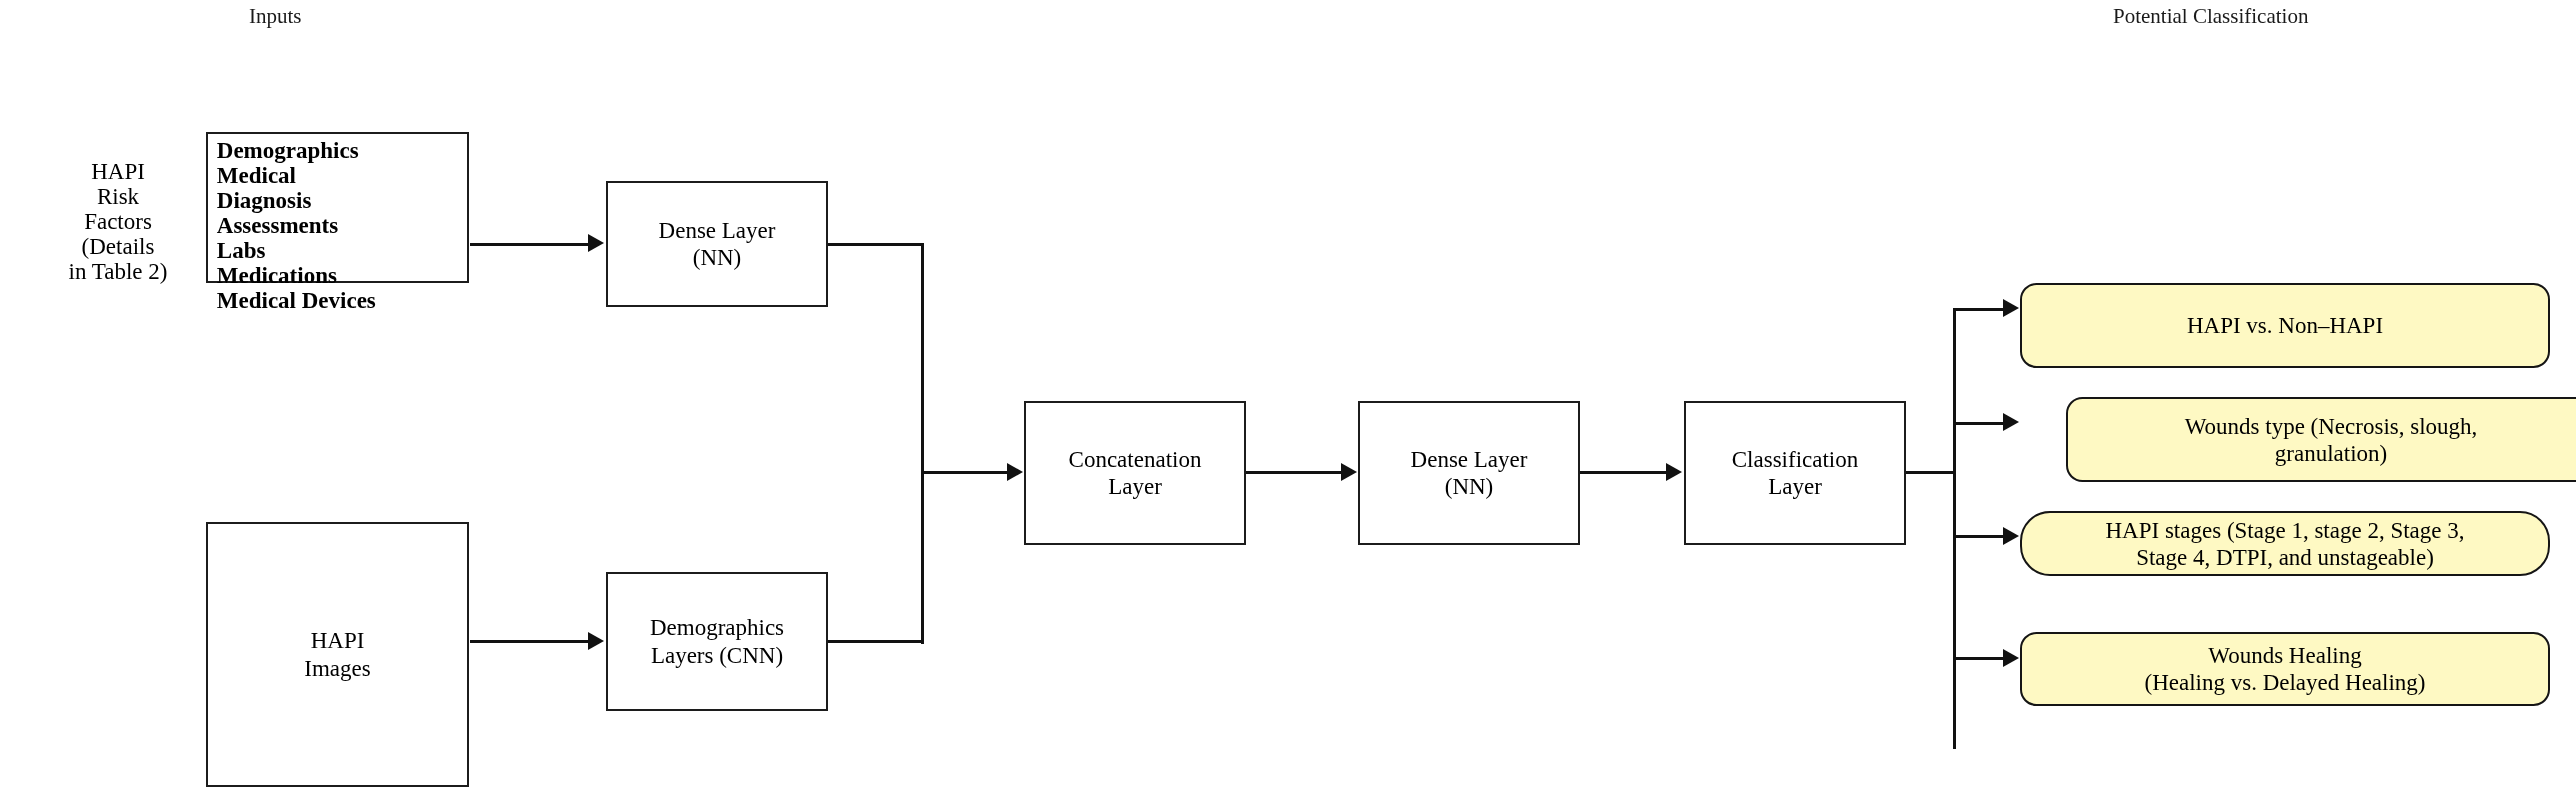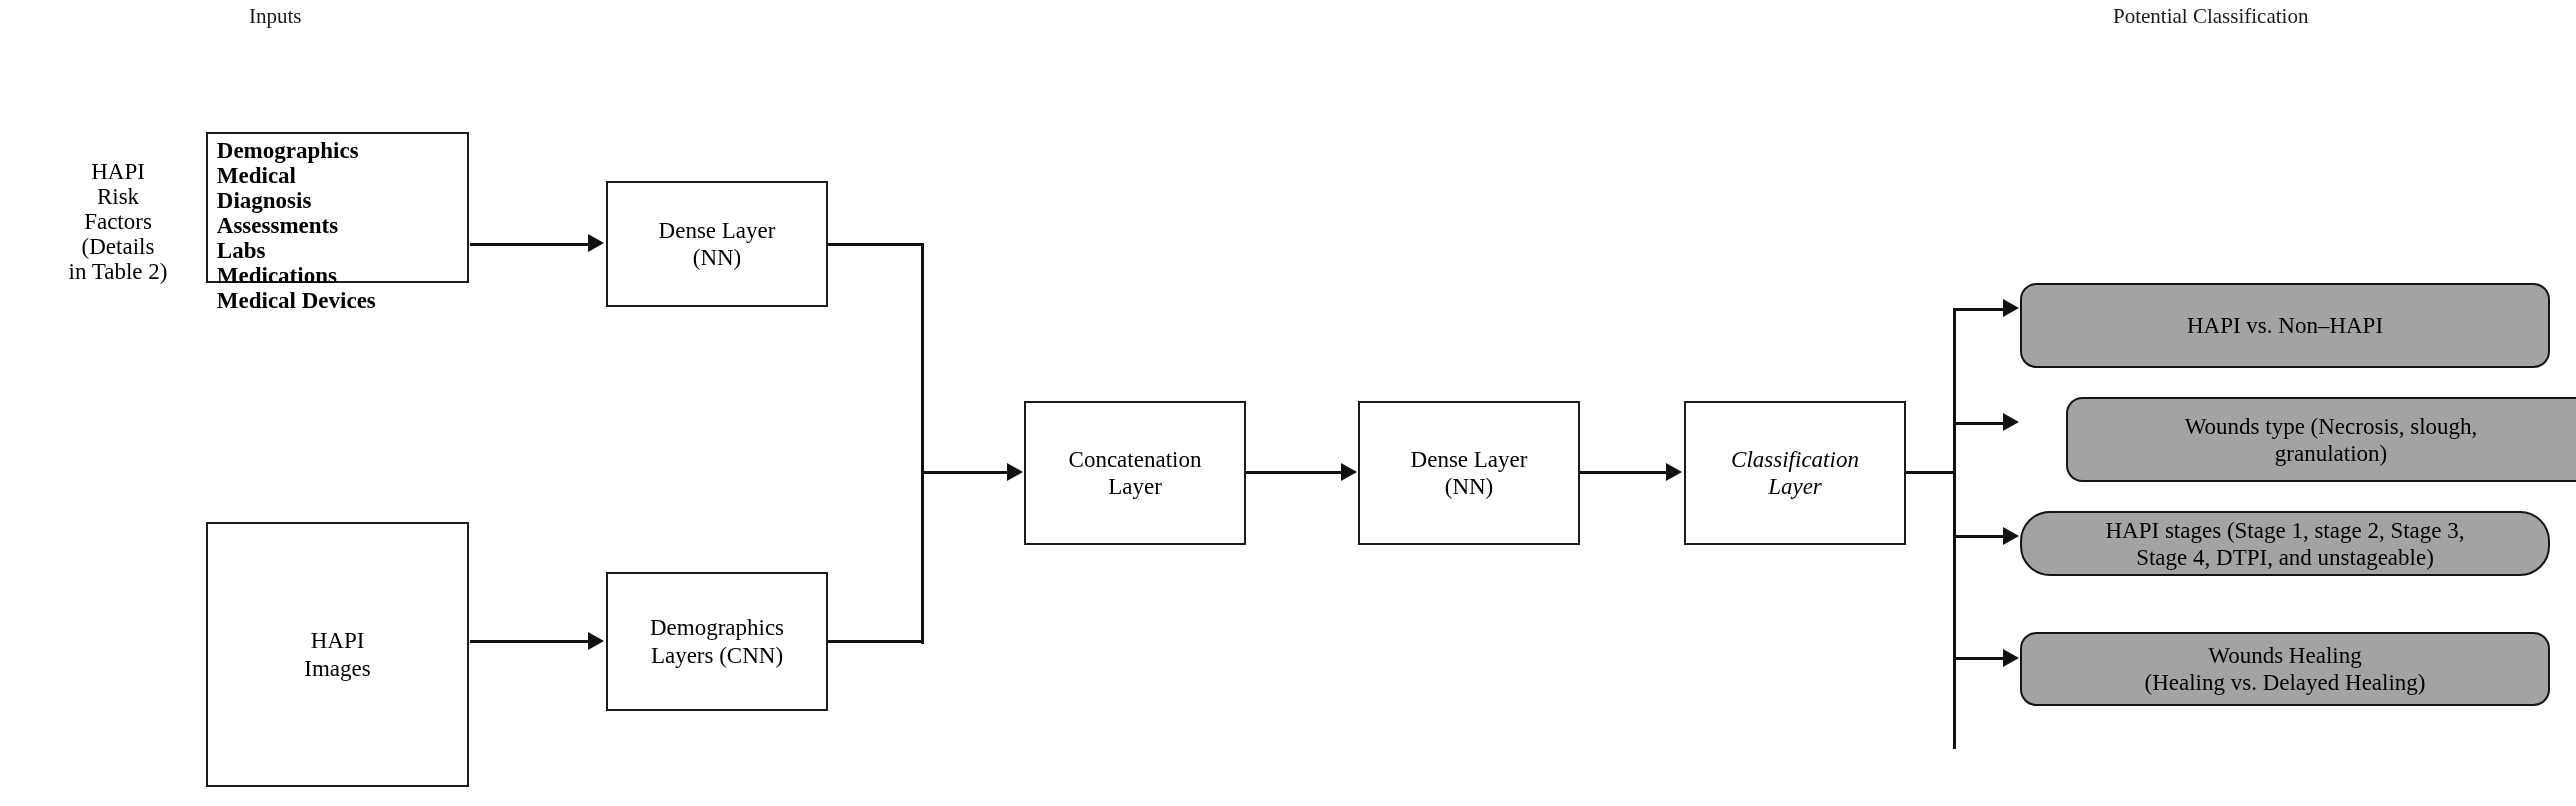"HAPI vs. Non–HAPI" .rbox { background: #a3a3a3 -> #fef9c3 }
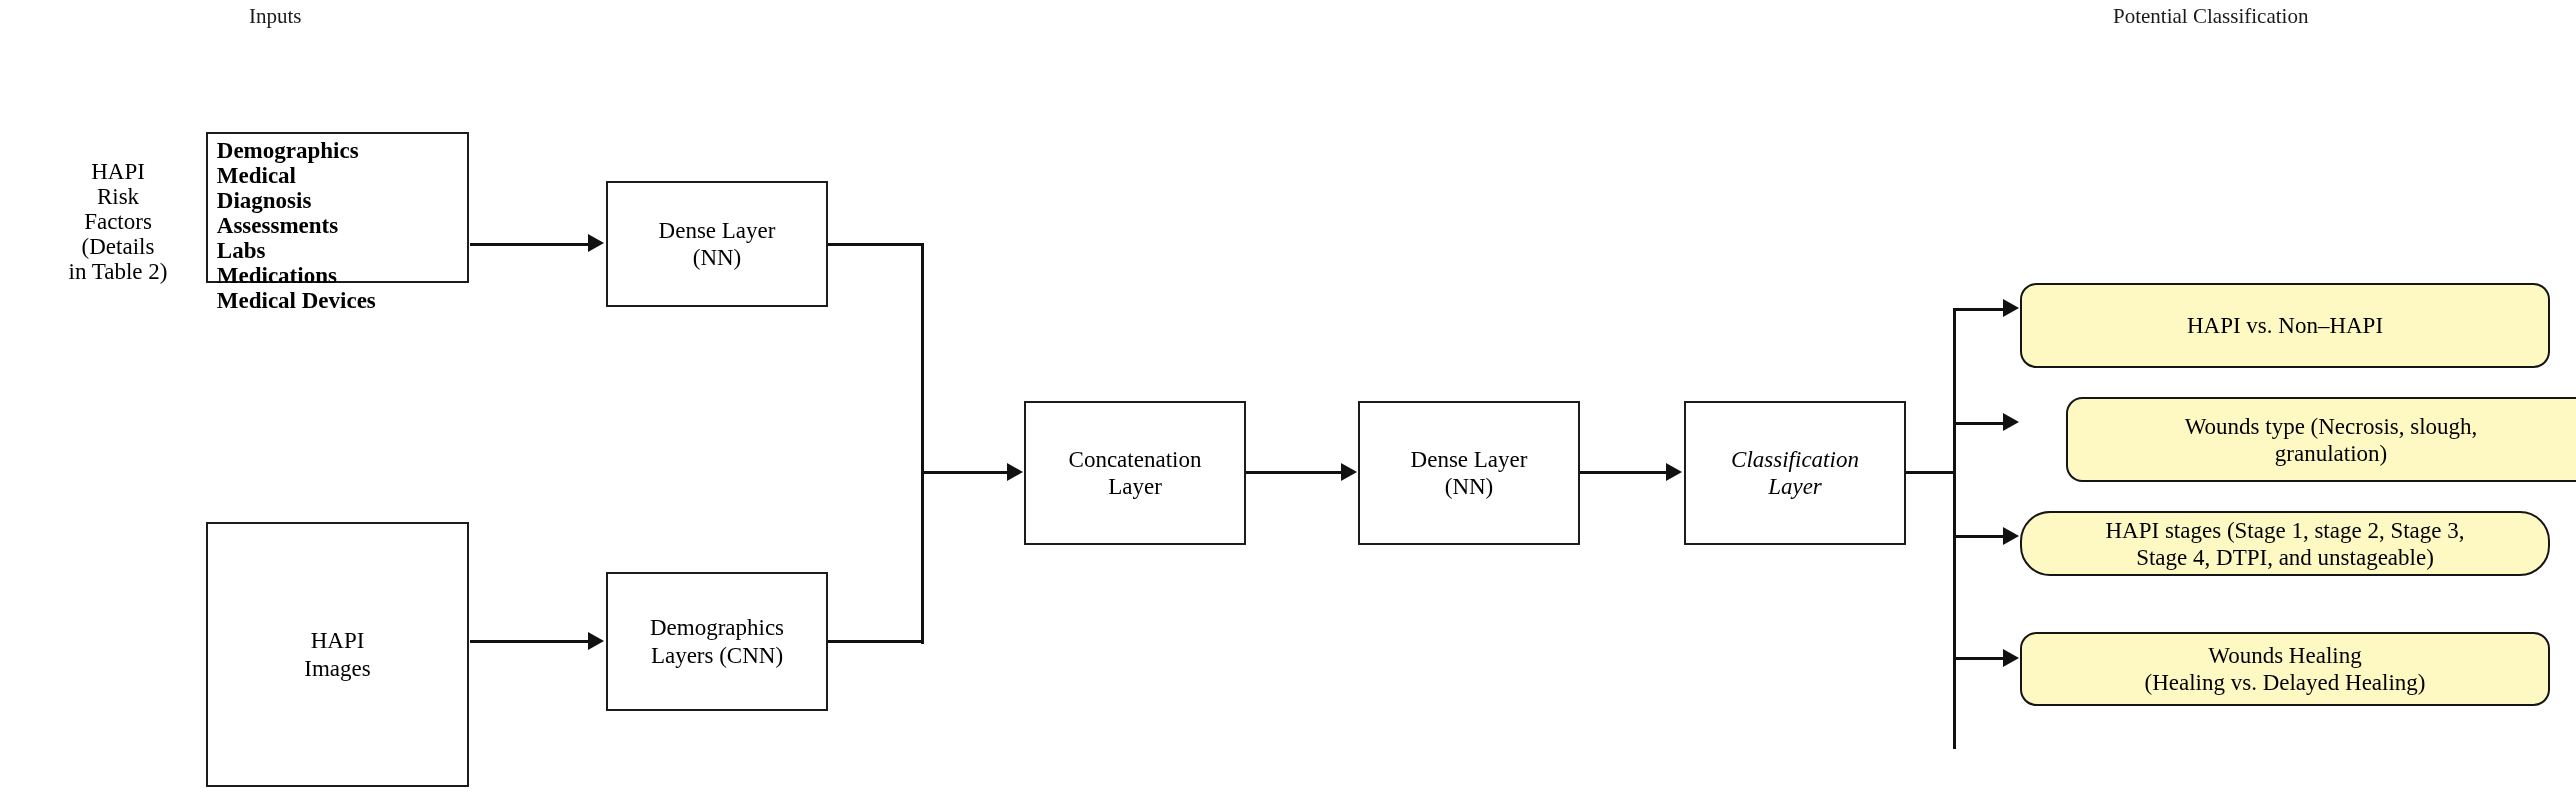"Classification" #box-classification { font-style: italic -> none }
